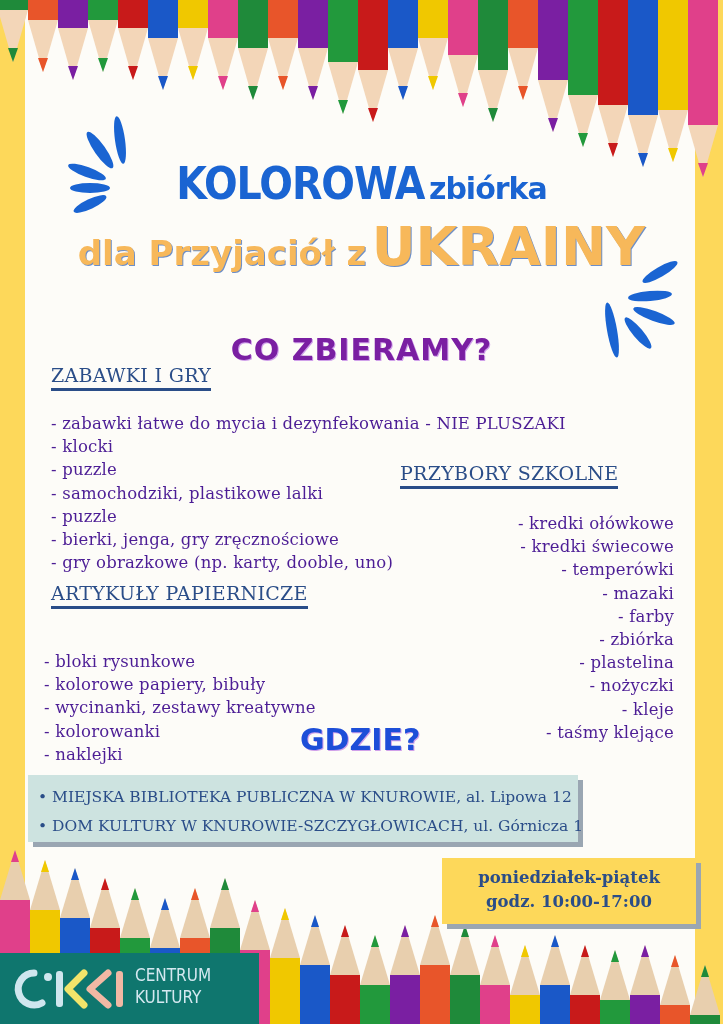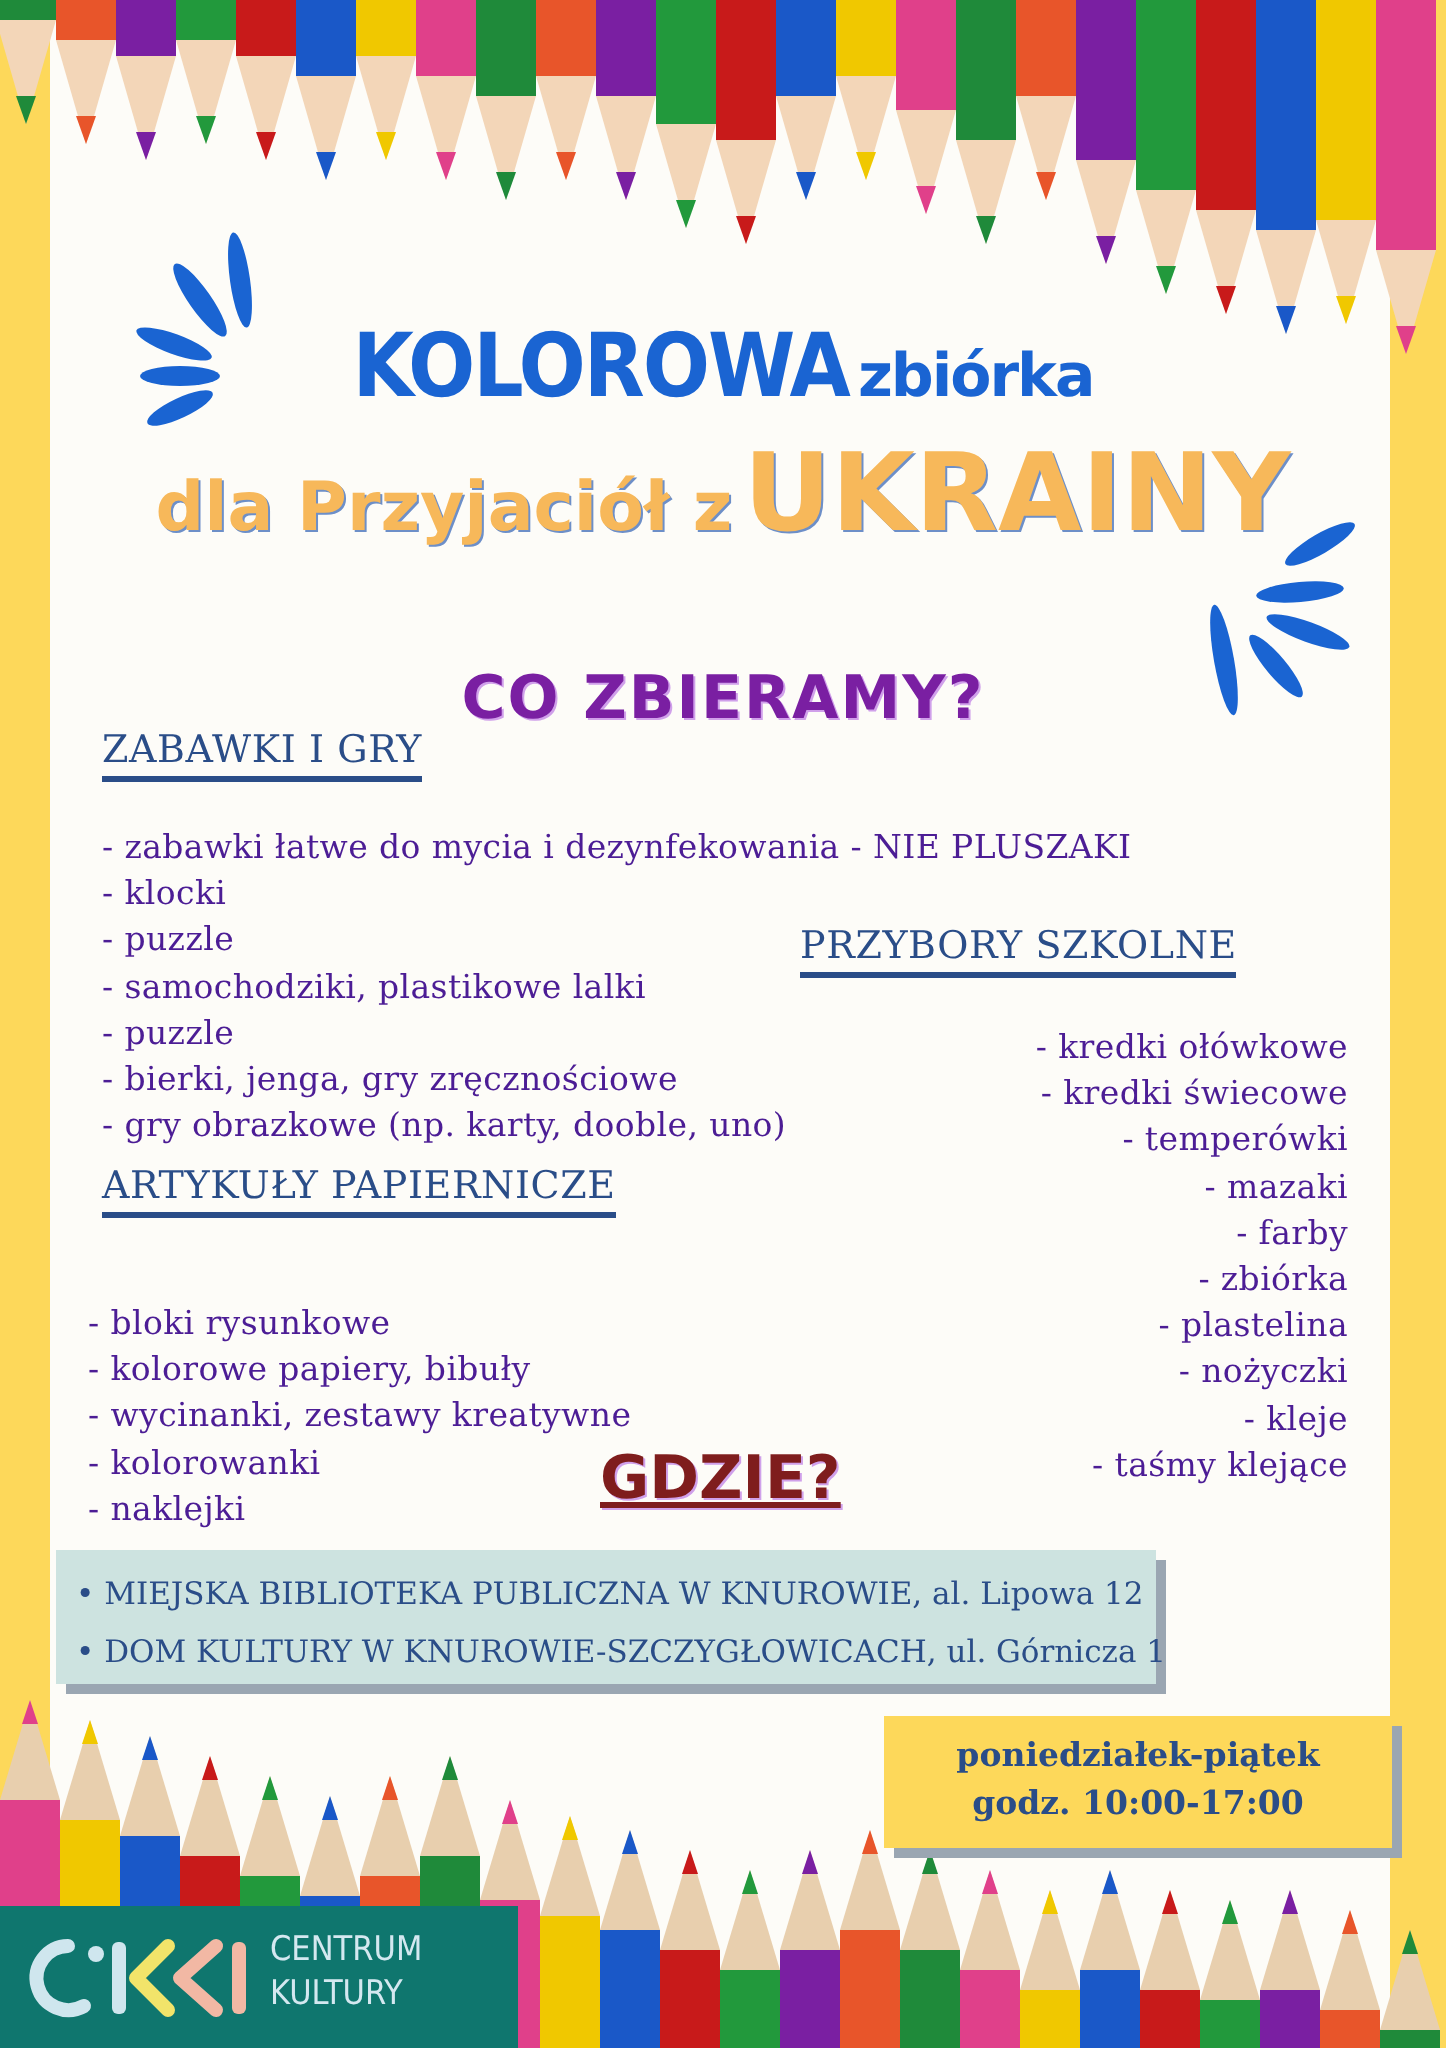"GDZIE?" .gdzie { color: #7f1d1d -> #1d4ed8; text-decoration: underline -> none }
